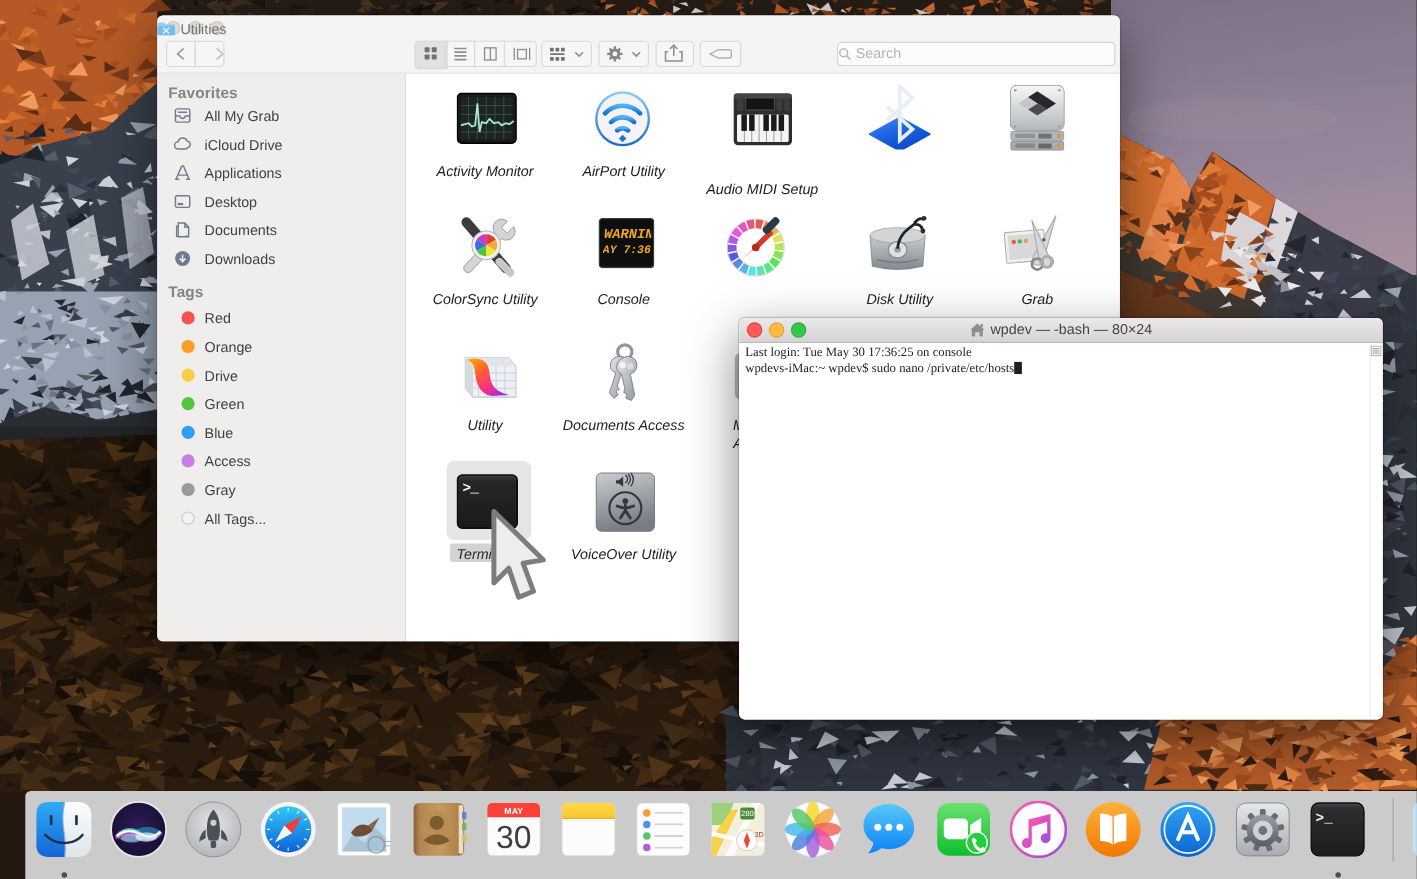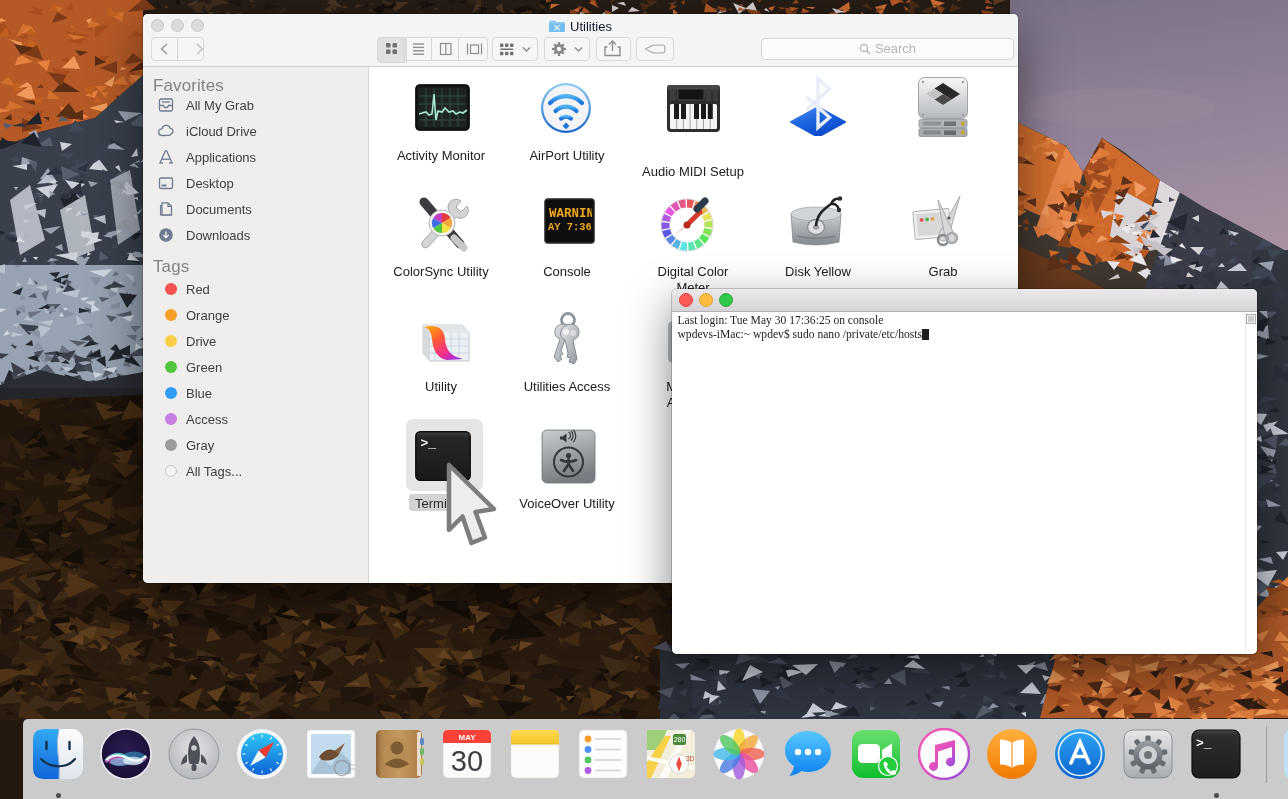"Utilities" div { color: #0f172a -> #737373; text-align: center -> none }
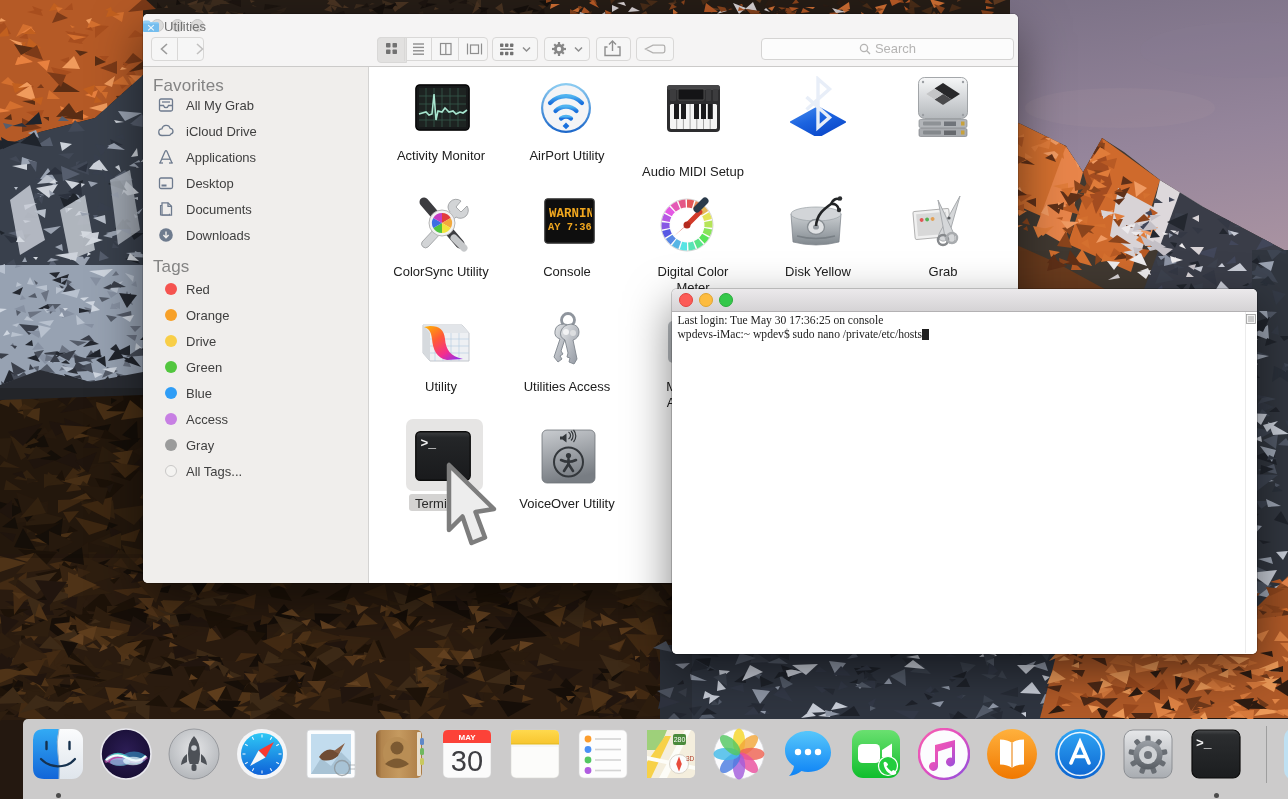"Search" div { text-align: center -> none }
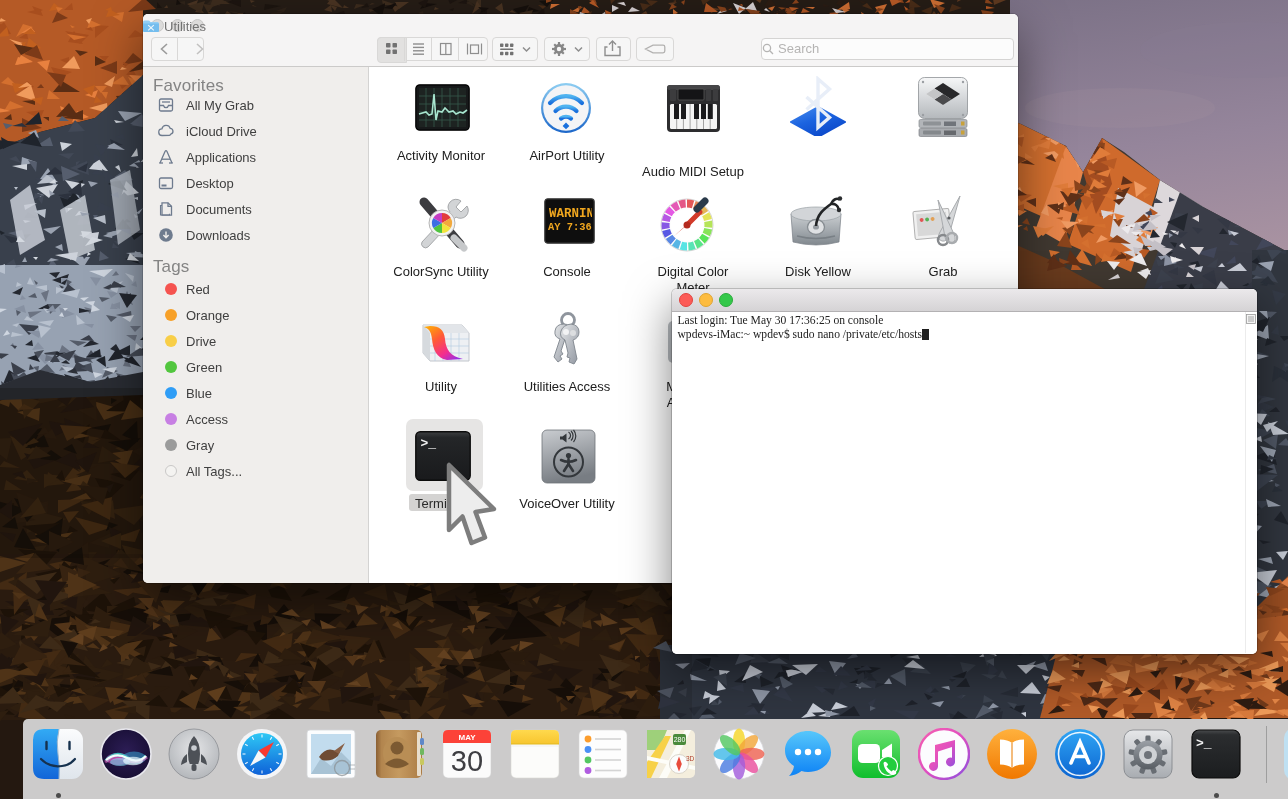"Favorites" .sbhead { font-size: 17px -> 14px; font-weight: 400 -> 700 }
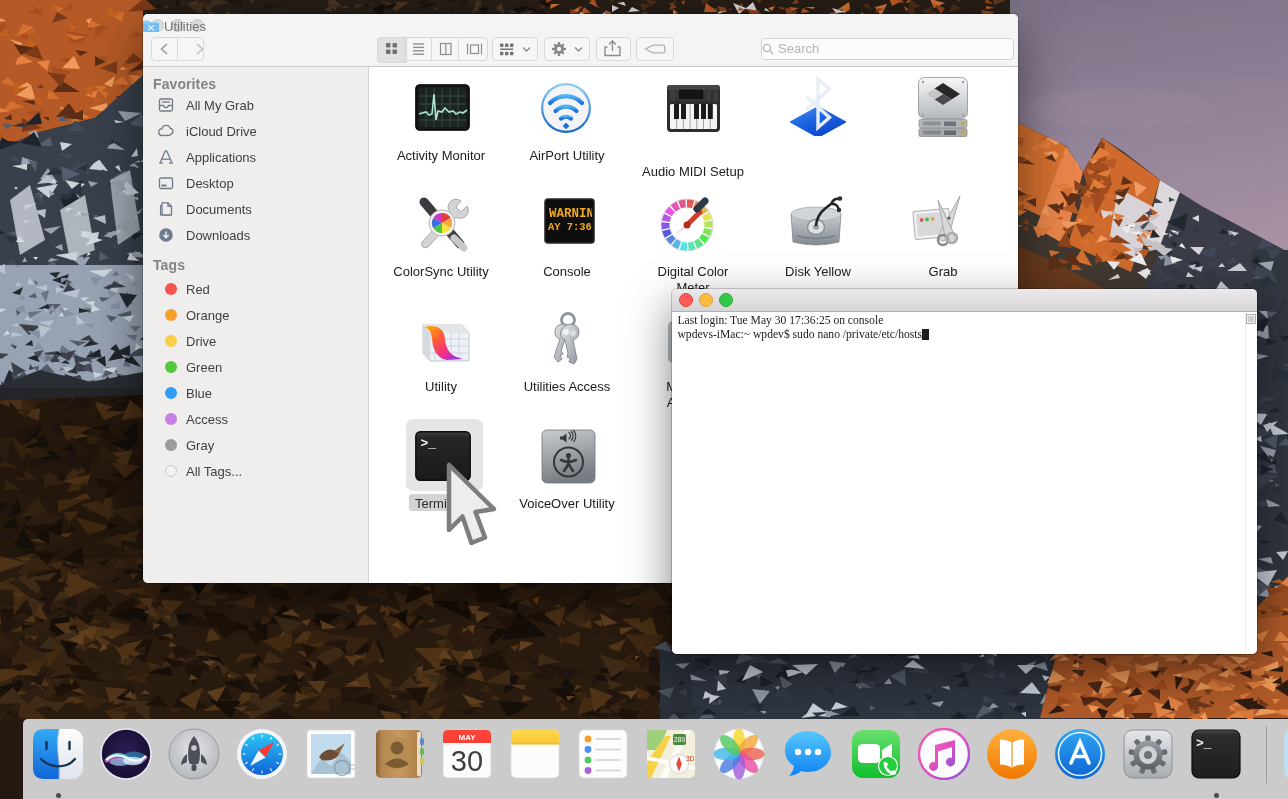"Activity Monitor" #fcontent { font-style: none -> italic }
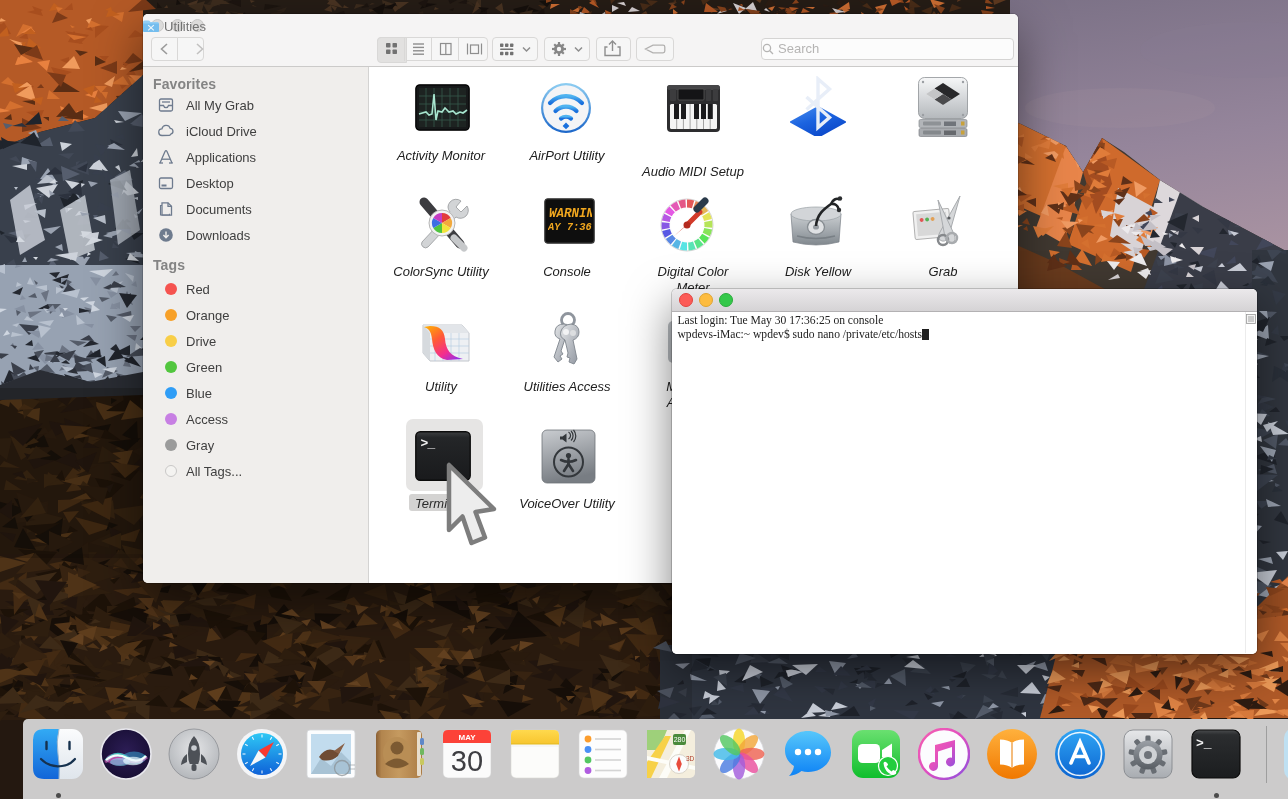"Digital Color" div.glabel { html: <div>Digital Color<br>Meter</div> -> none }
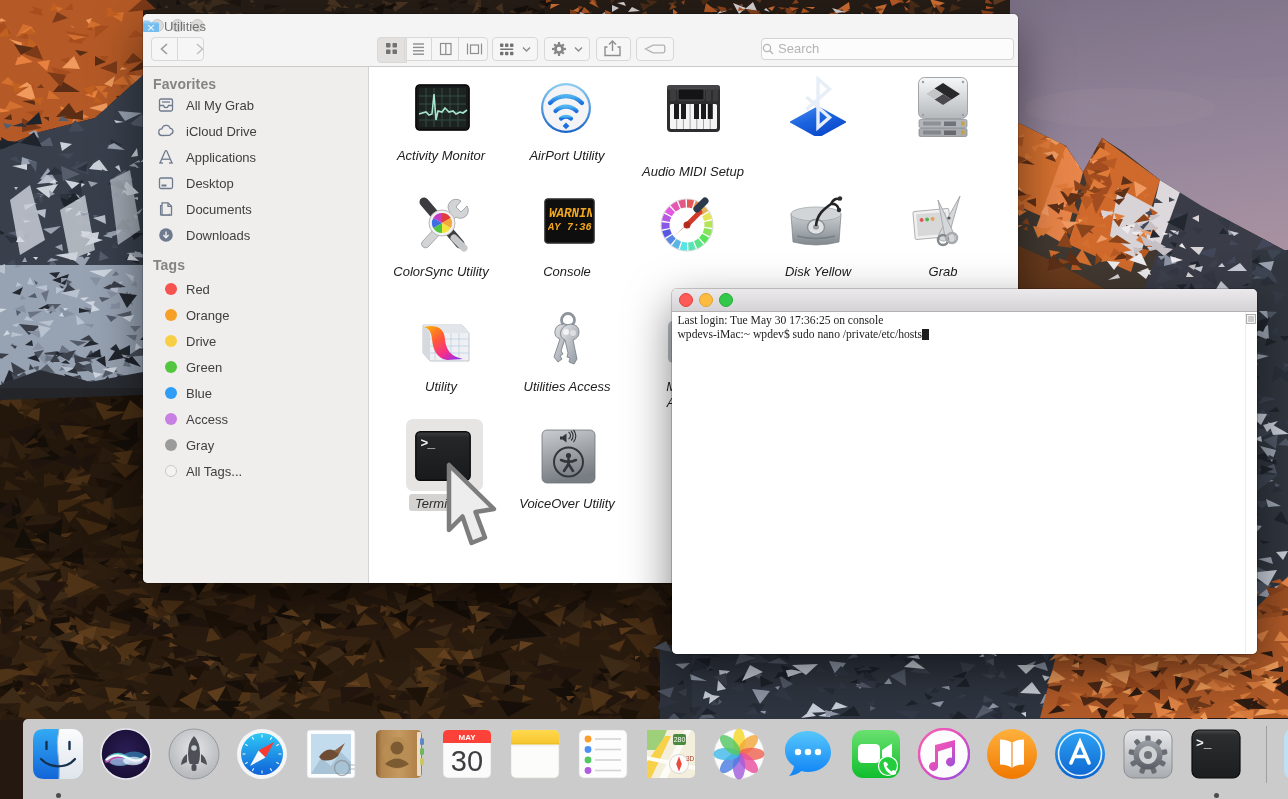"Disk Yellow" div.glabel { text: Yellow -> Utility }
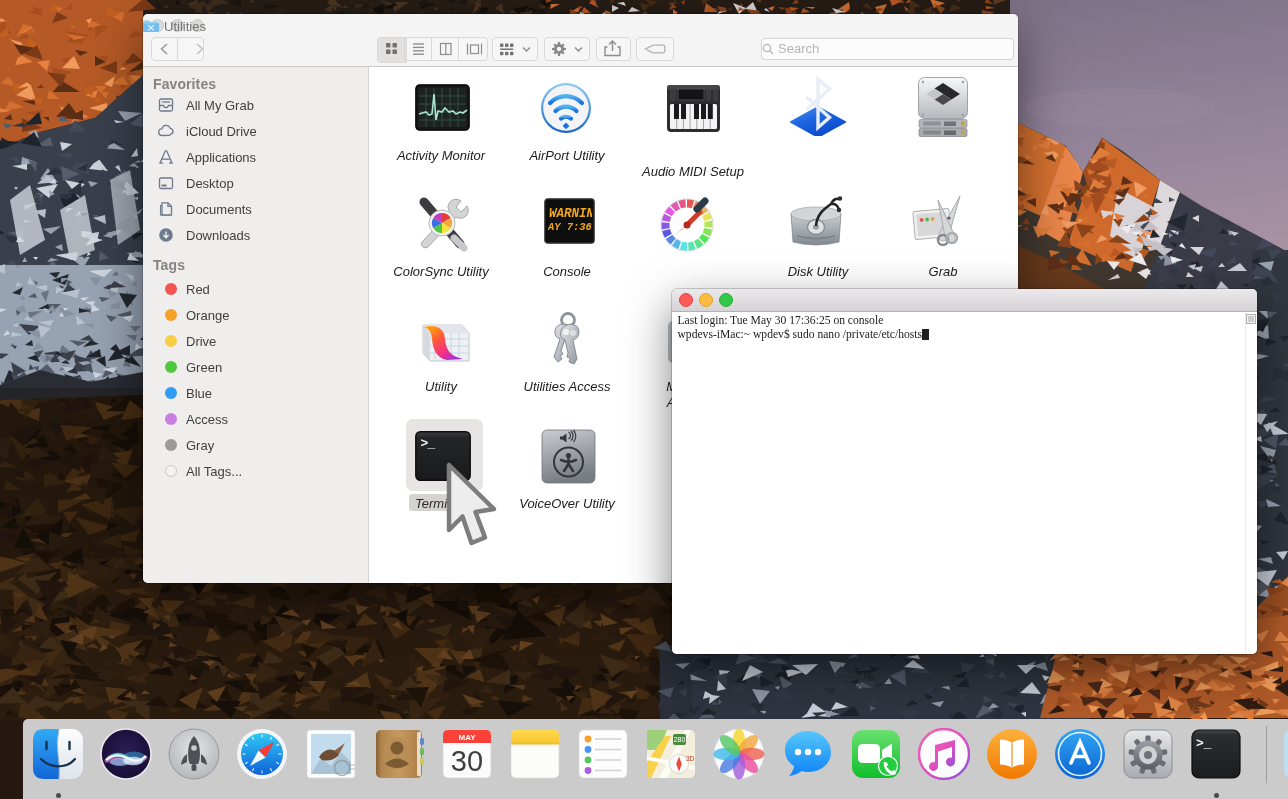"wpdev — -bash — 80×24" div.txt { html: none -> <div><svg> <path></path> <rect></rect> </svg>wpdev — -bash — 80×24</div> }
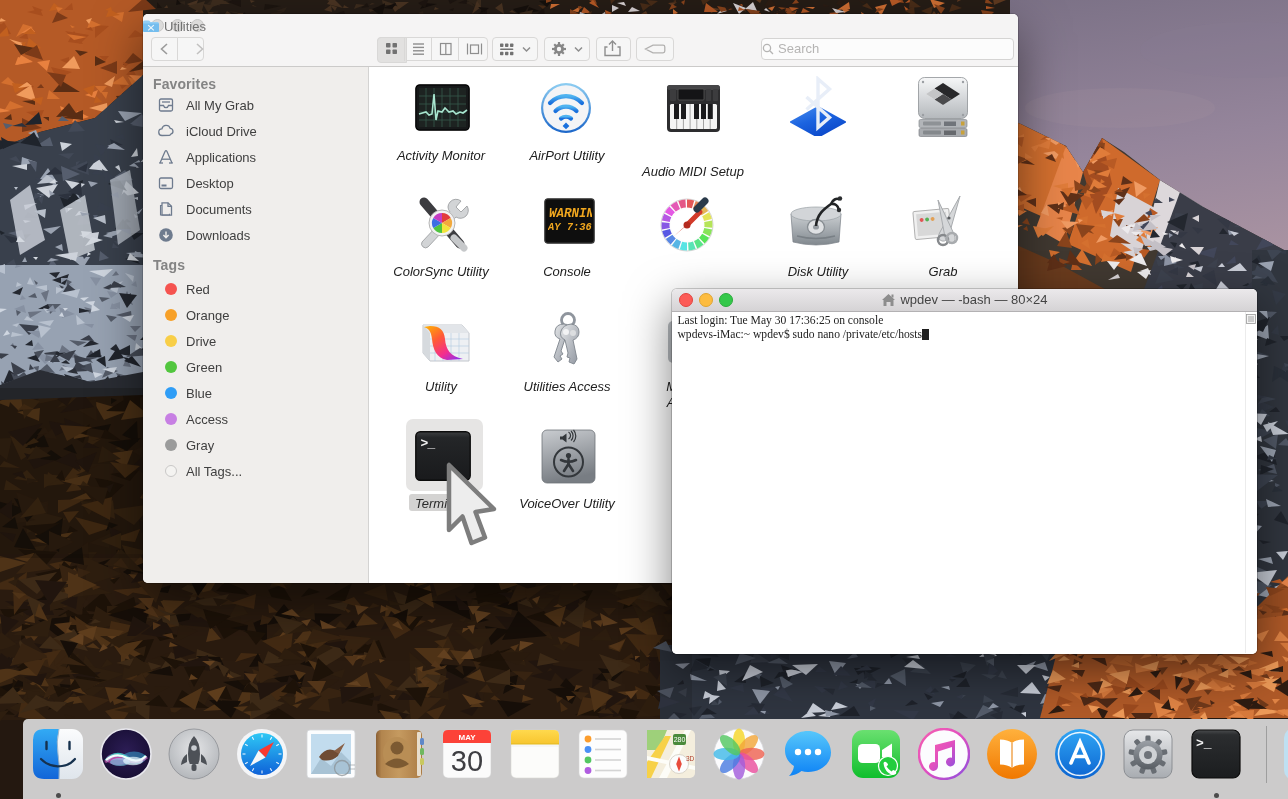"Utilities Access" div.glabel { text: Utilities -> Documents }
